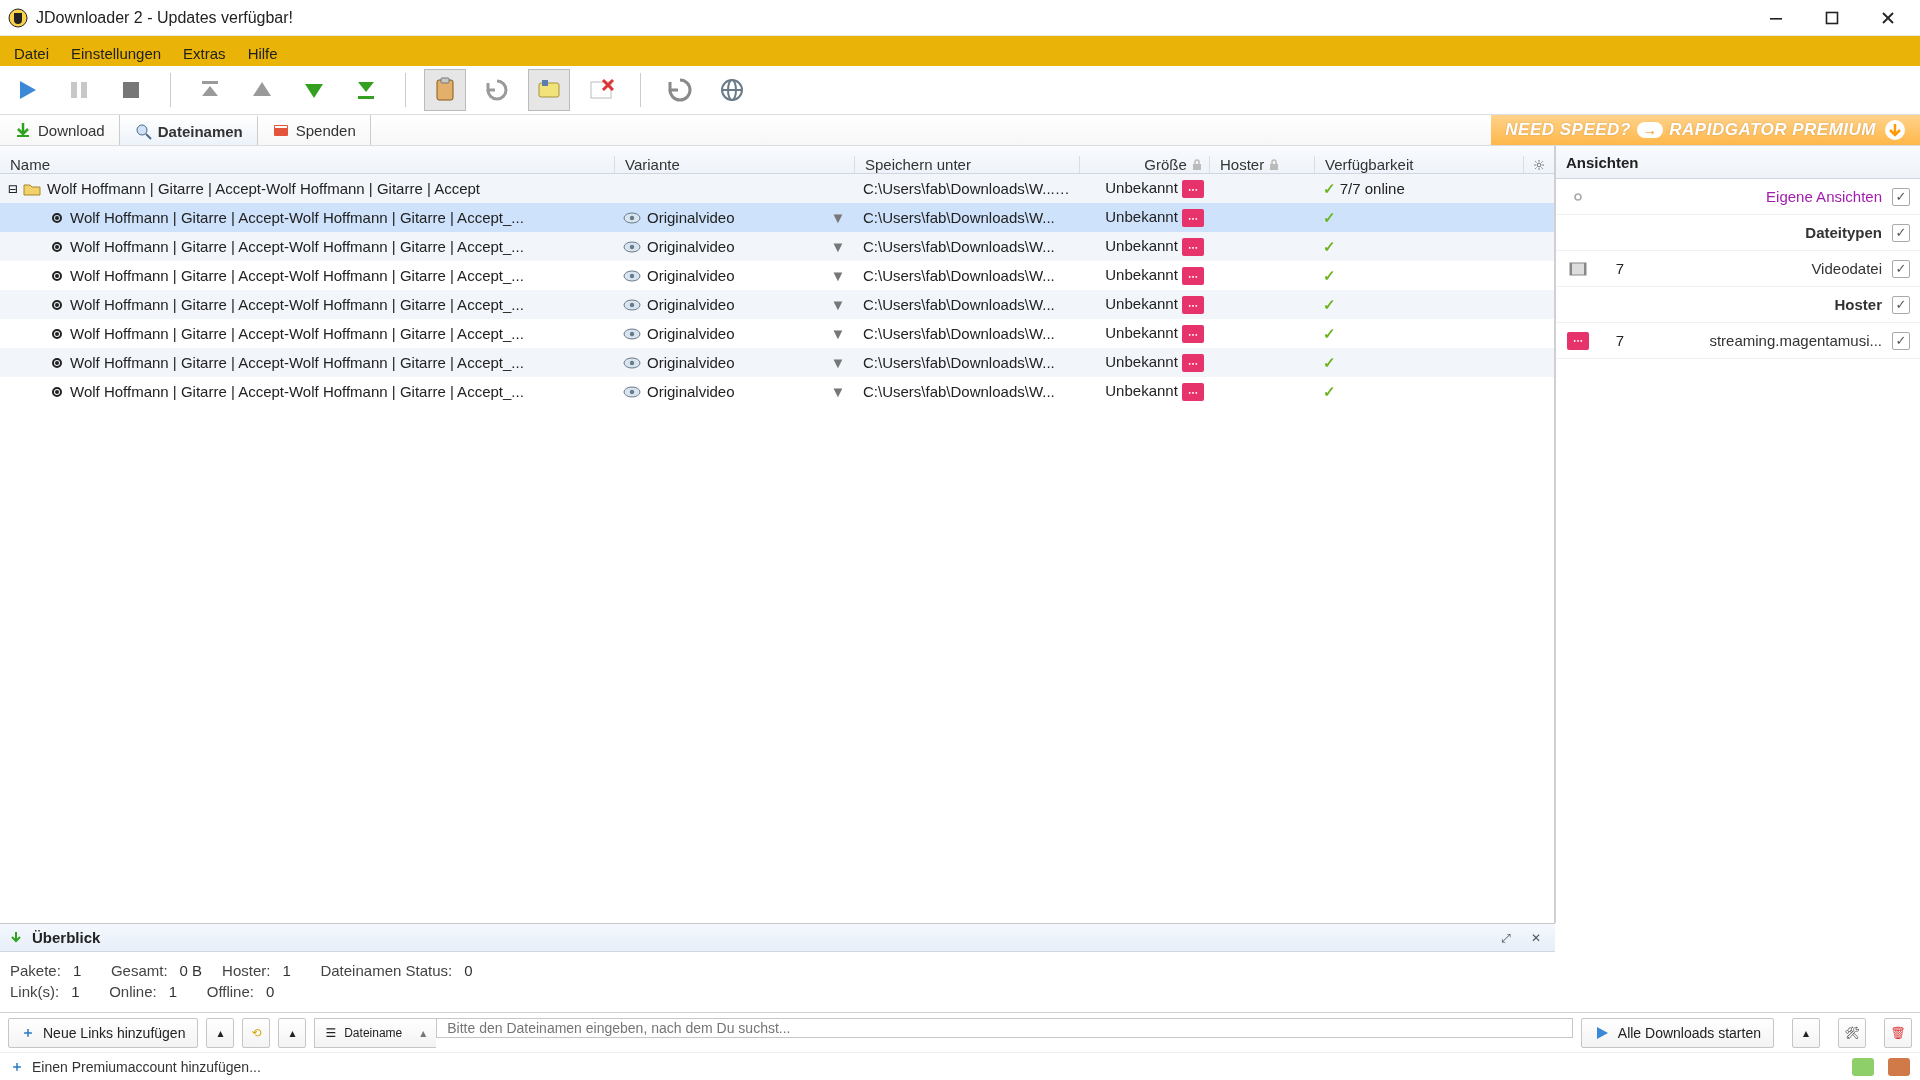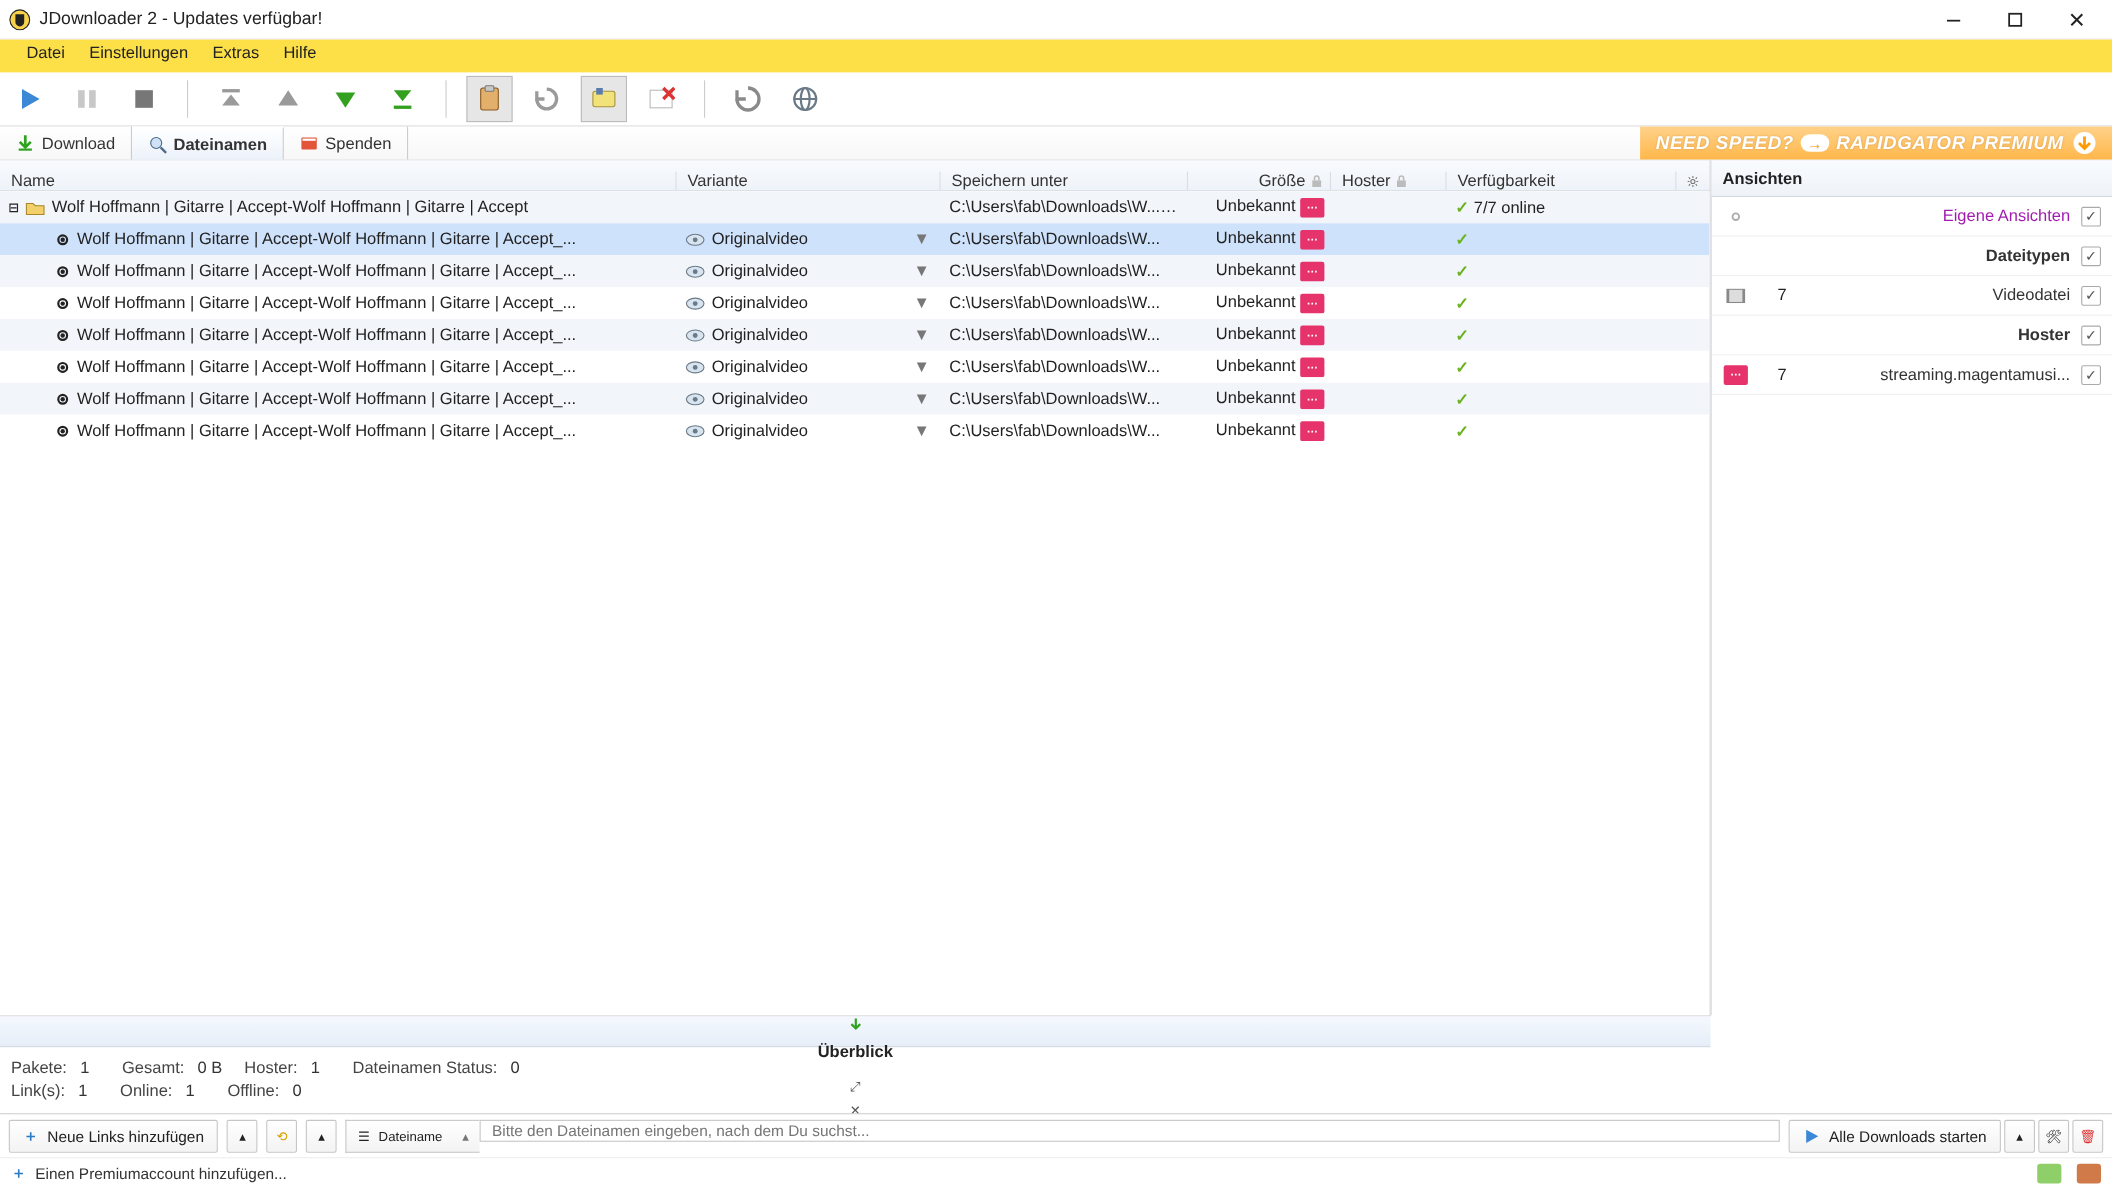"Datei" .menubar { align-items: flex-start -> flex-end; background: #fde047 -> #eab308; padding: 0 14px -> 0 4px }
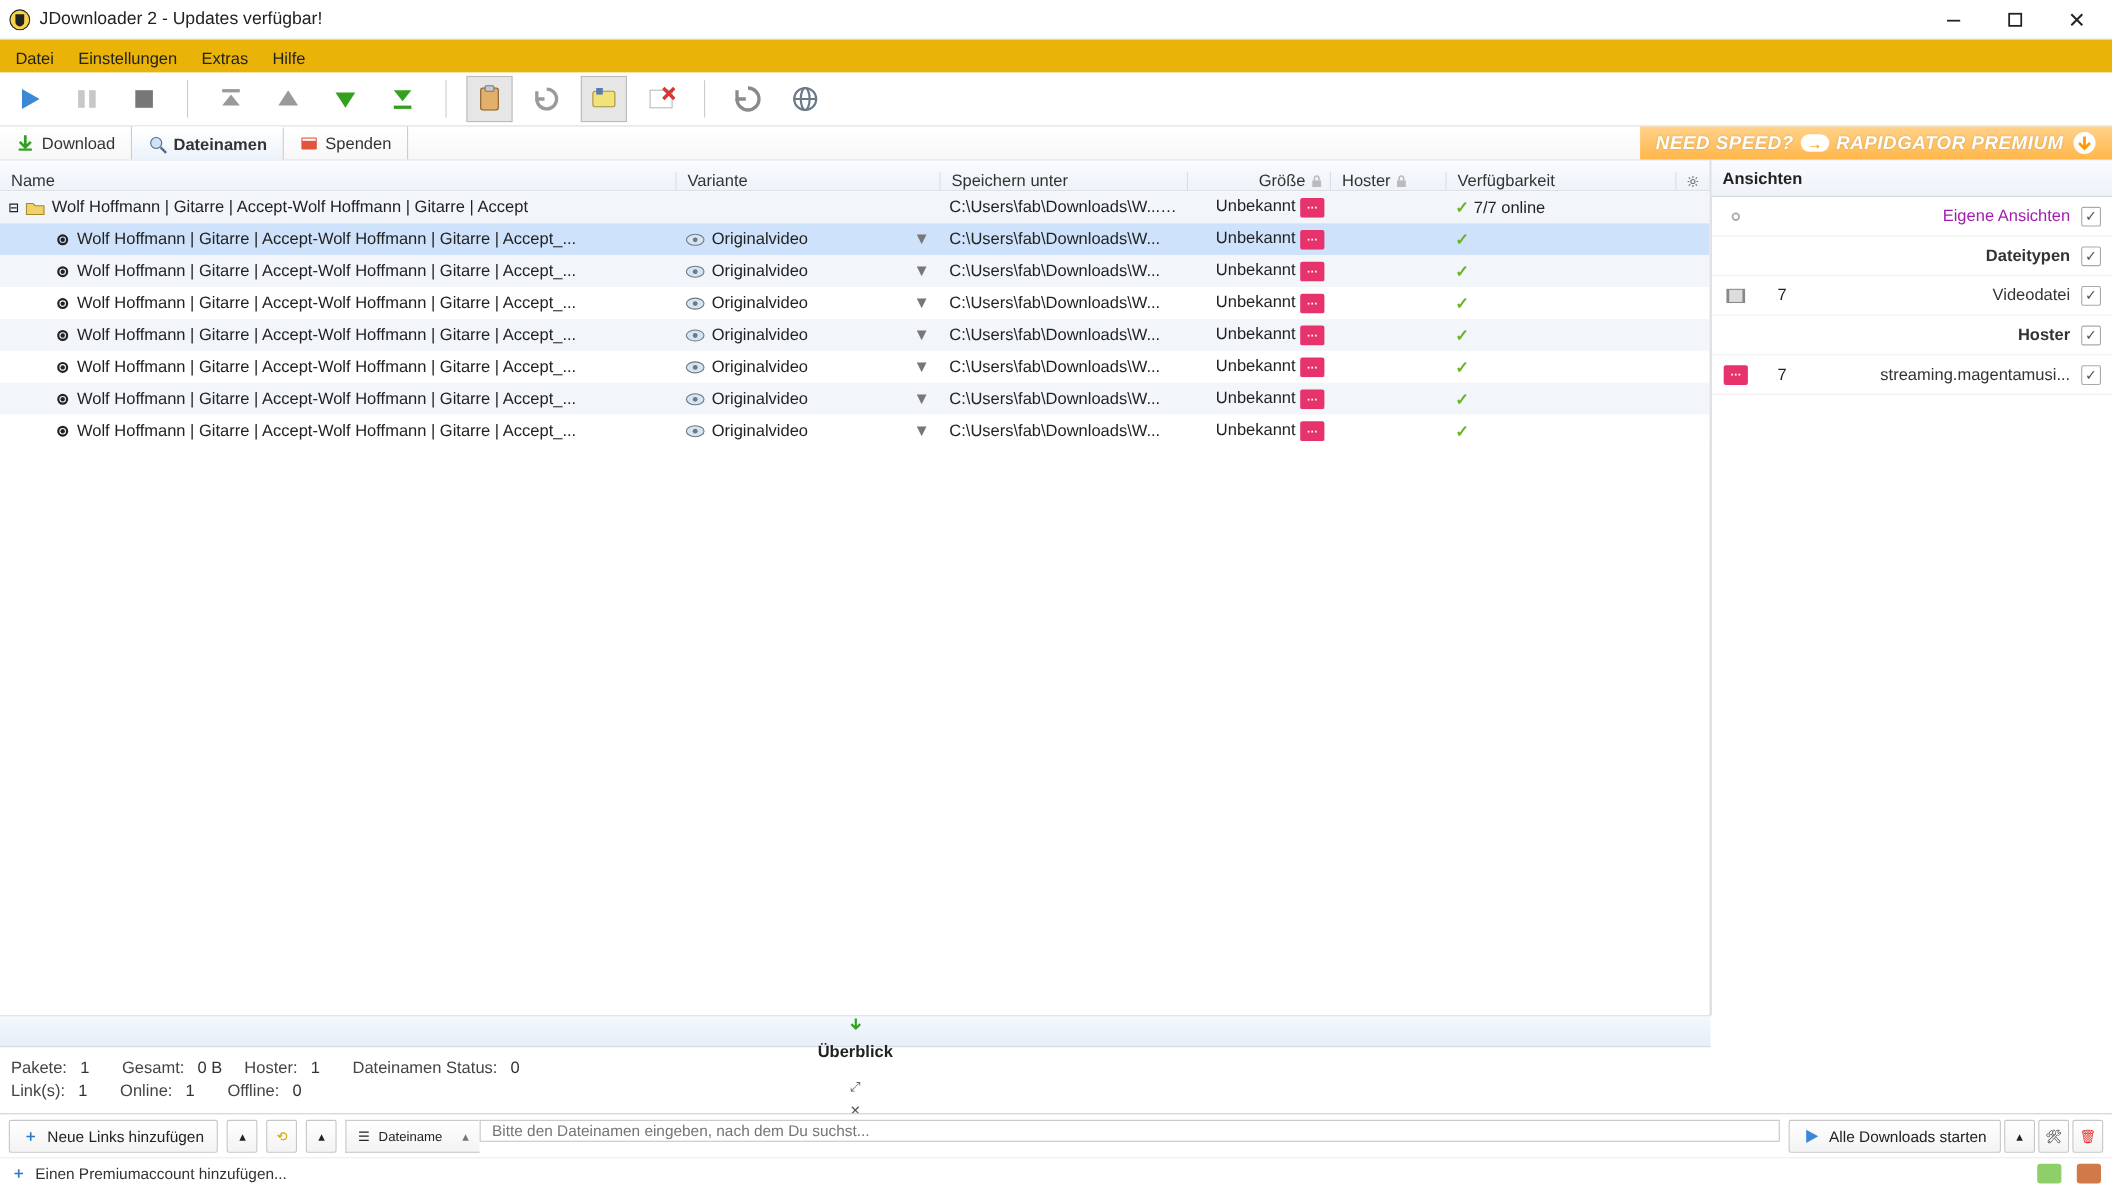"Überblick" .ov-hd { flex-direction: column -> none }
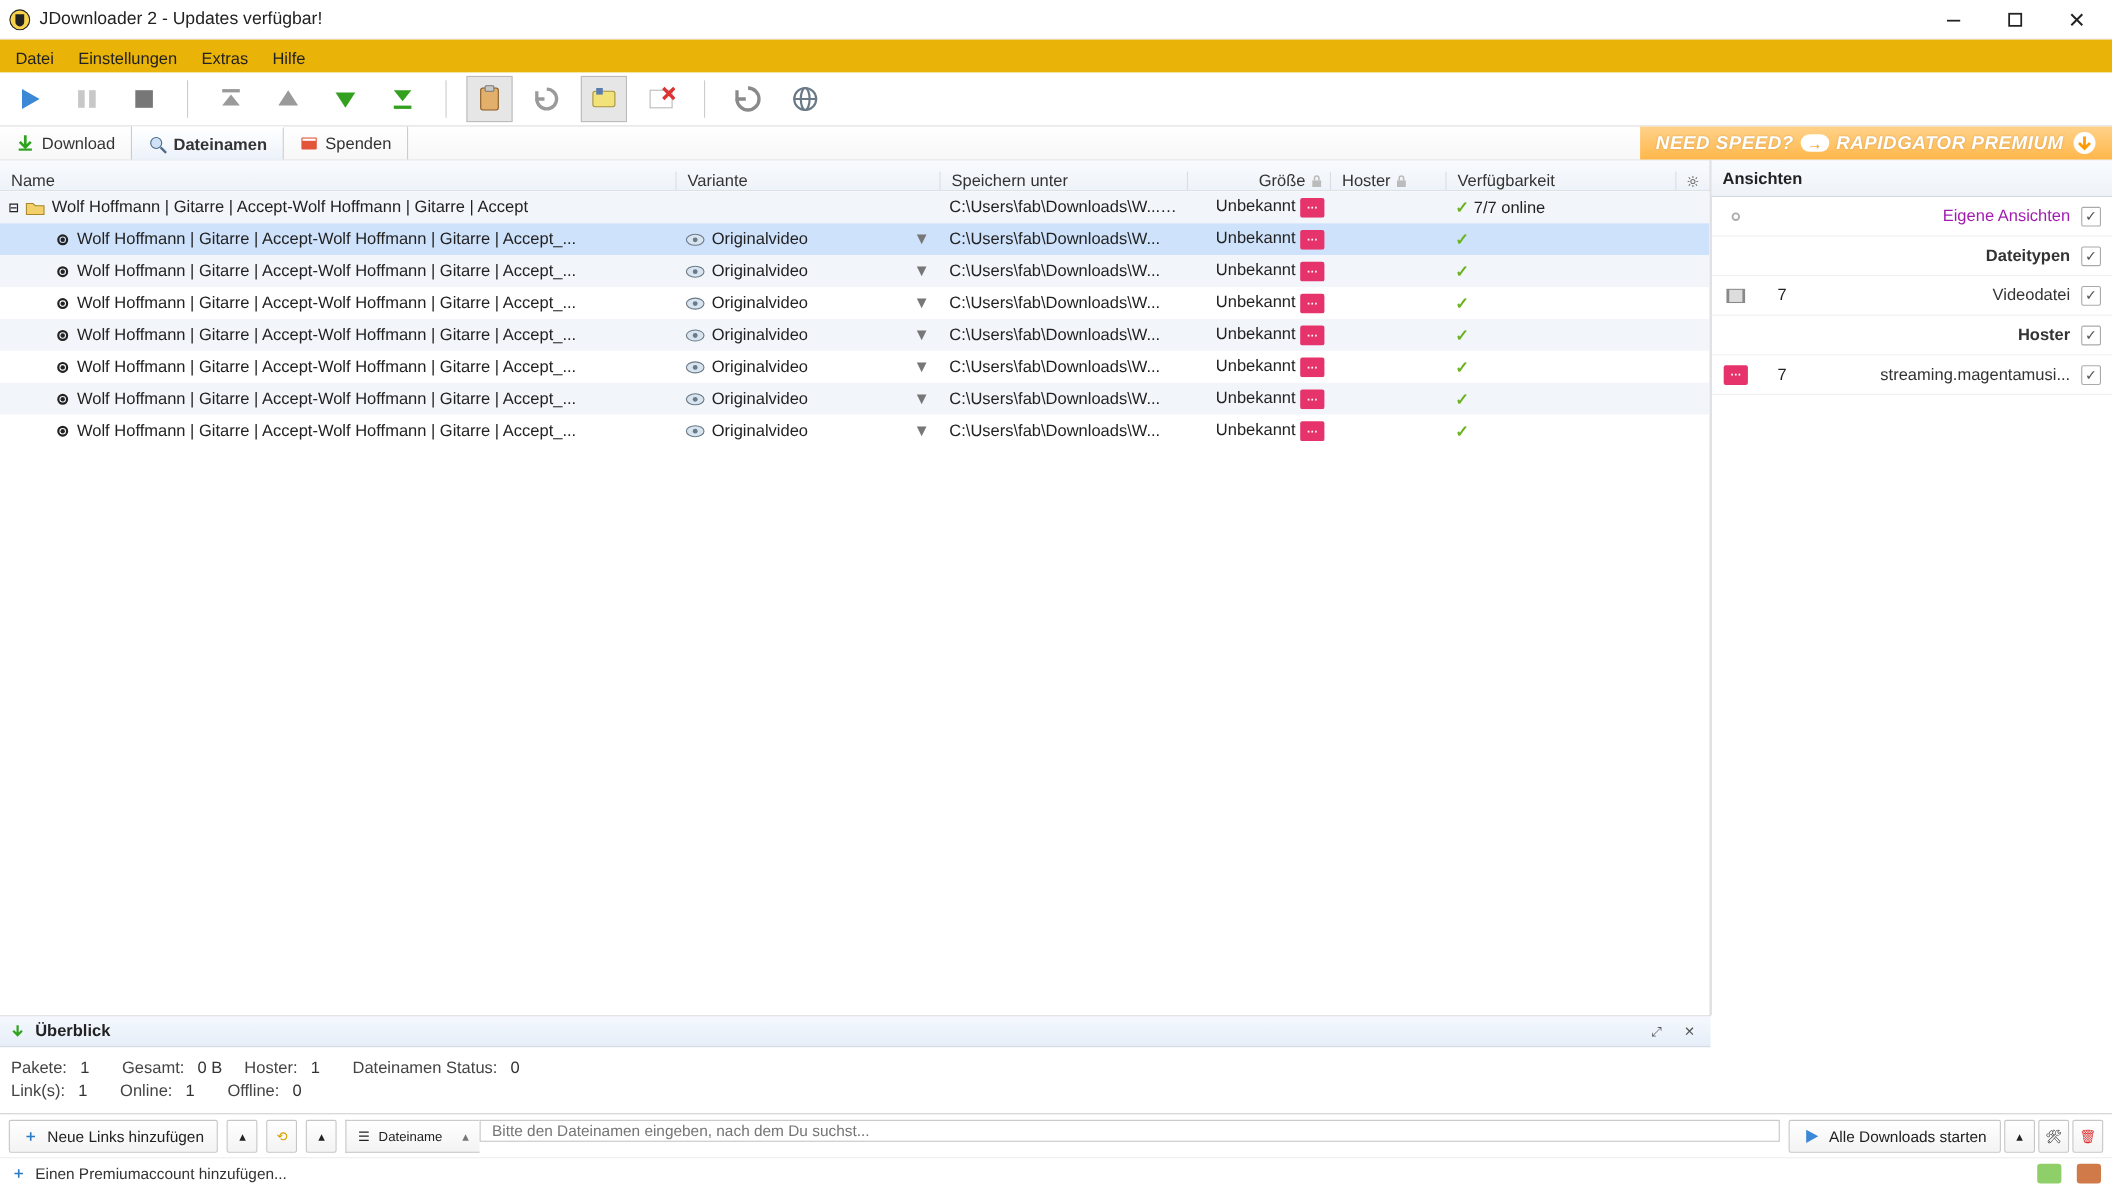"Alle Downloads starten" .rightbottom { gap: 3px -> 18px }
